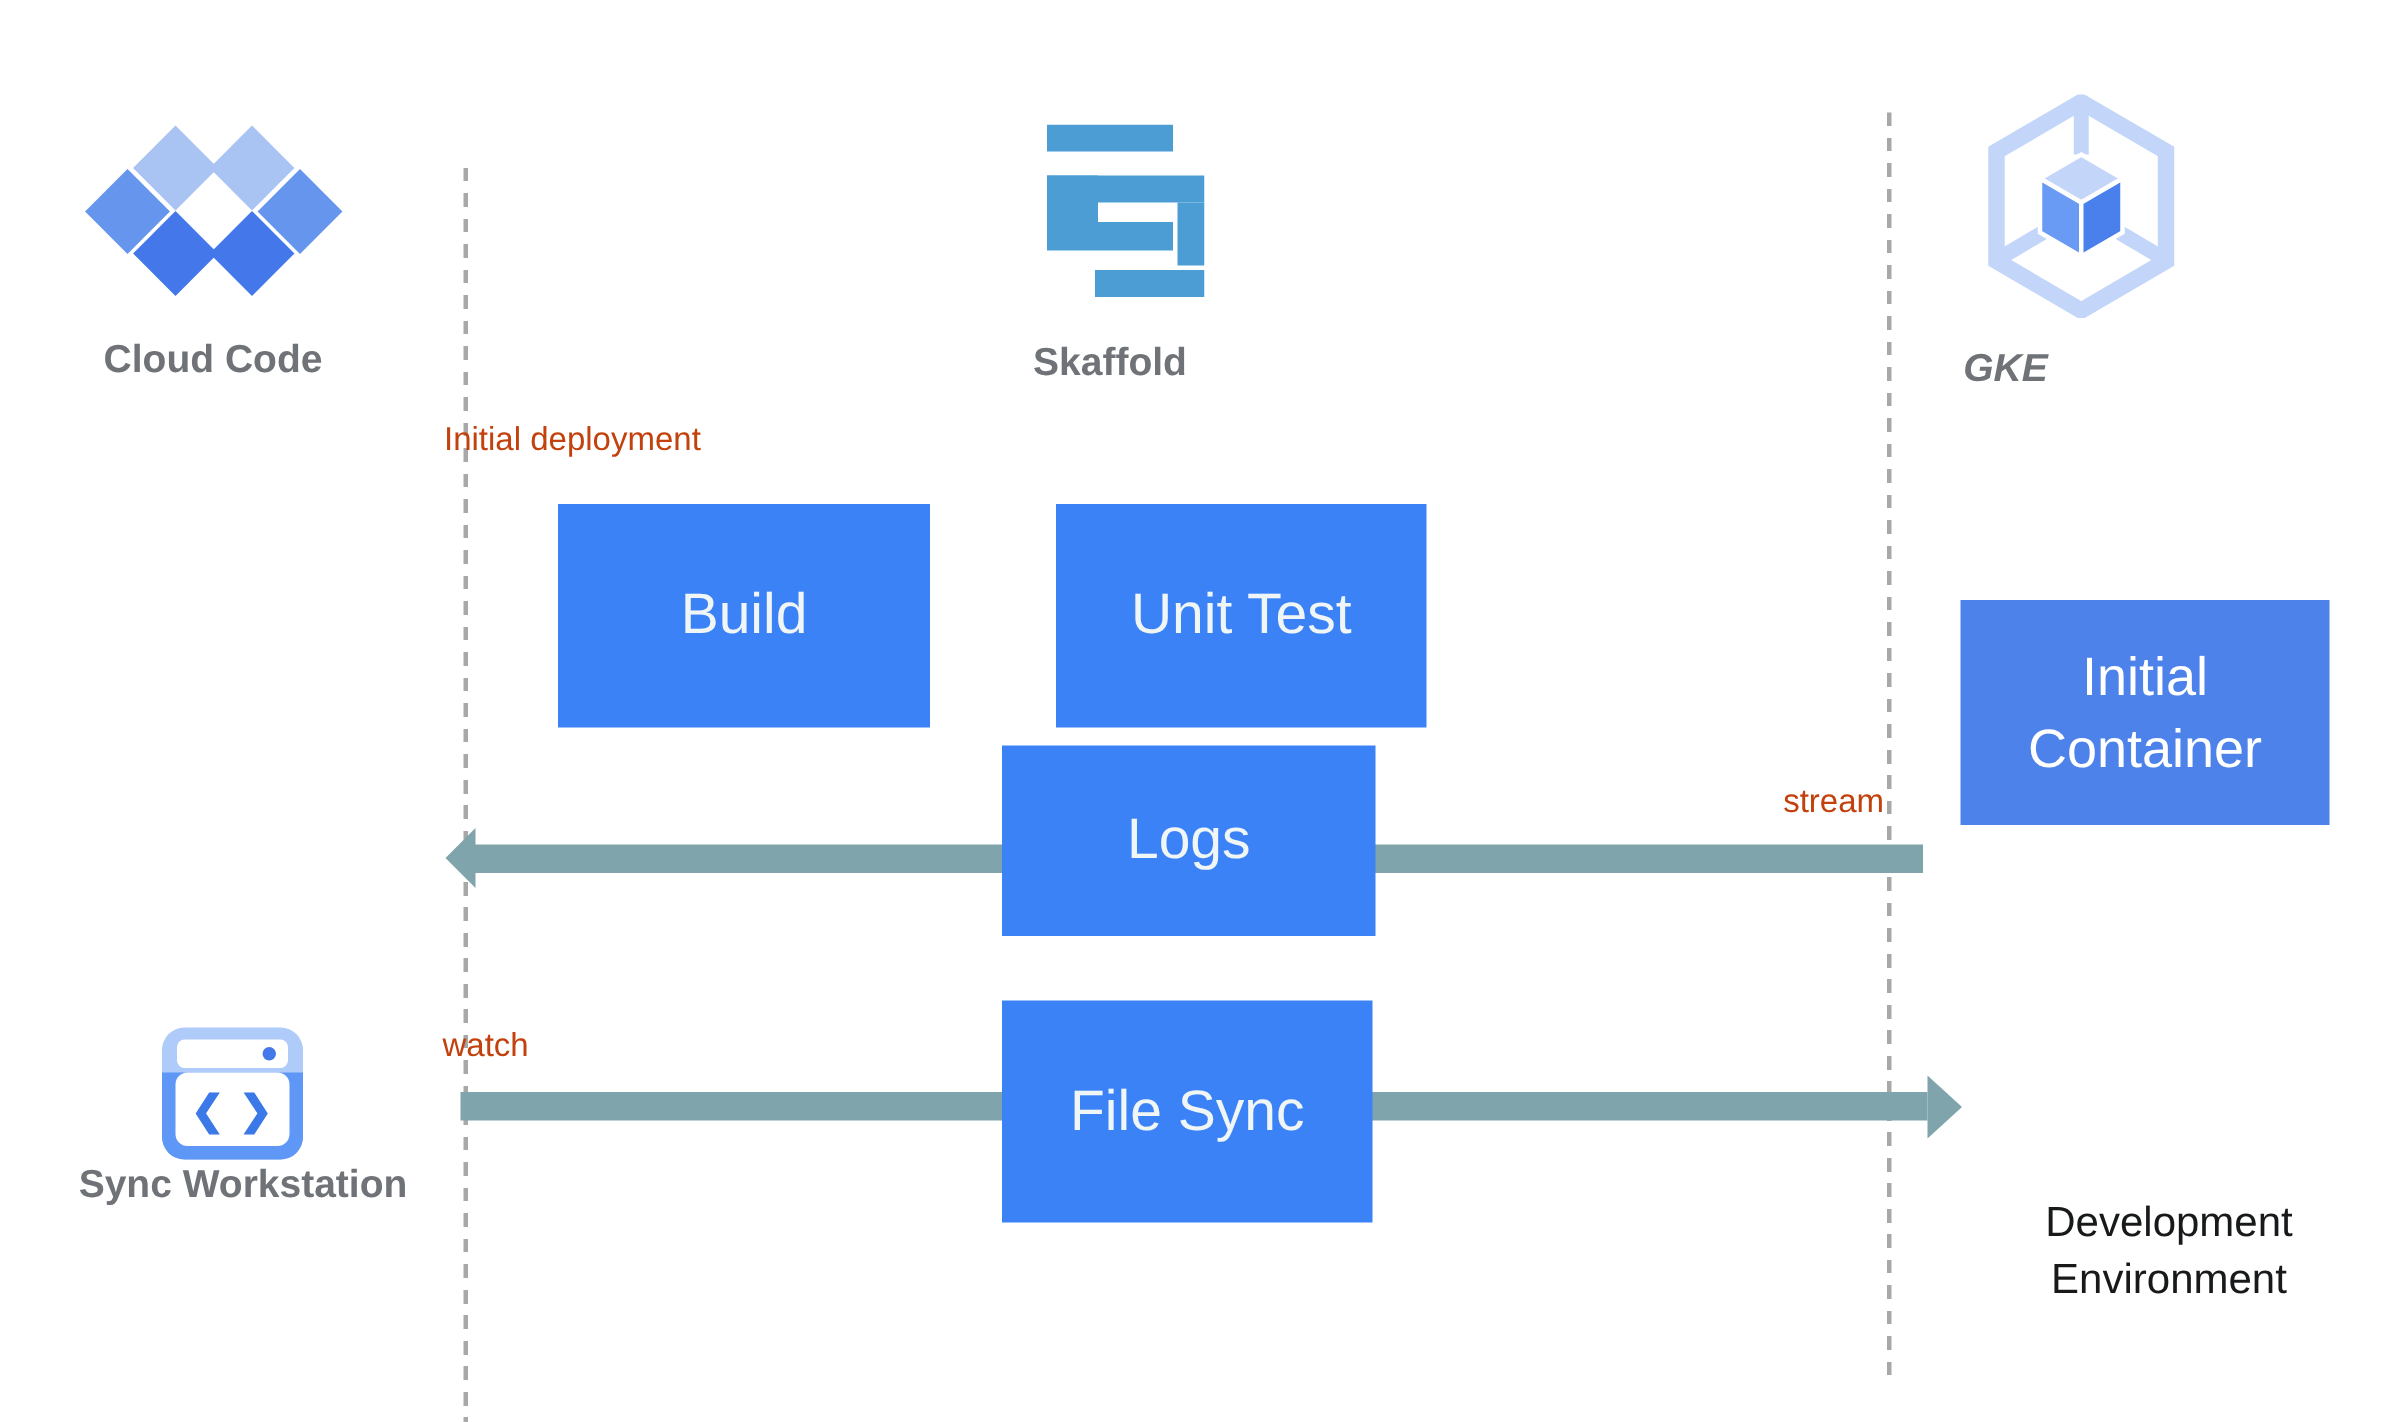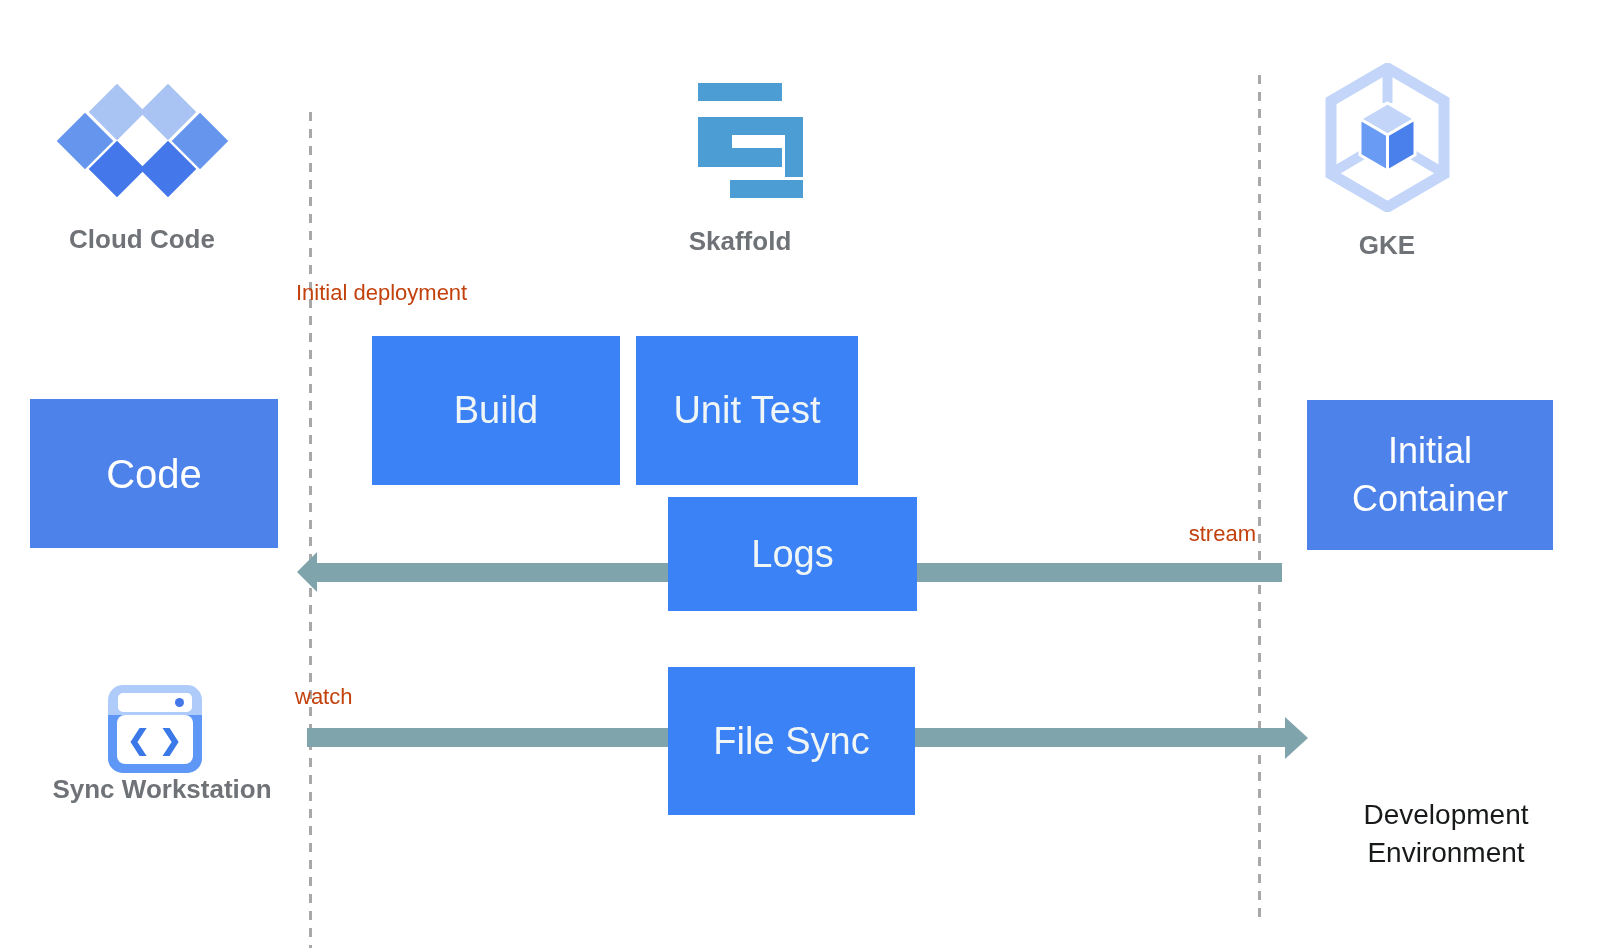"GKE" div.abs { font-style: none -> italic; left: 1287px -> 1237px }
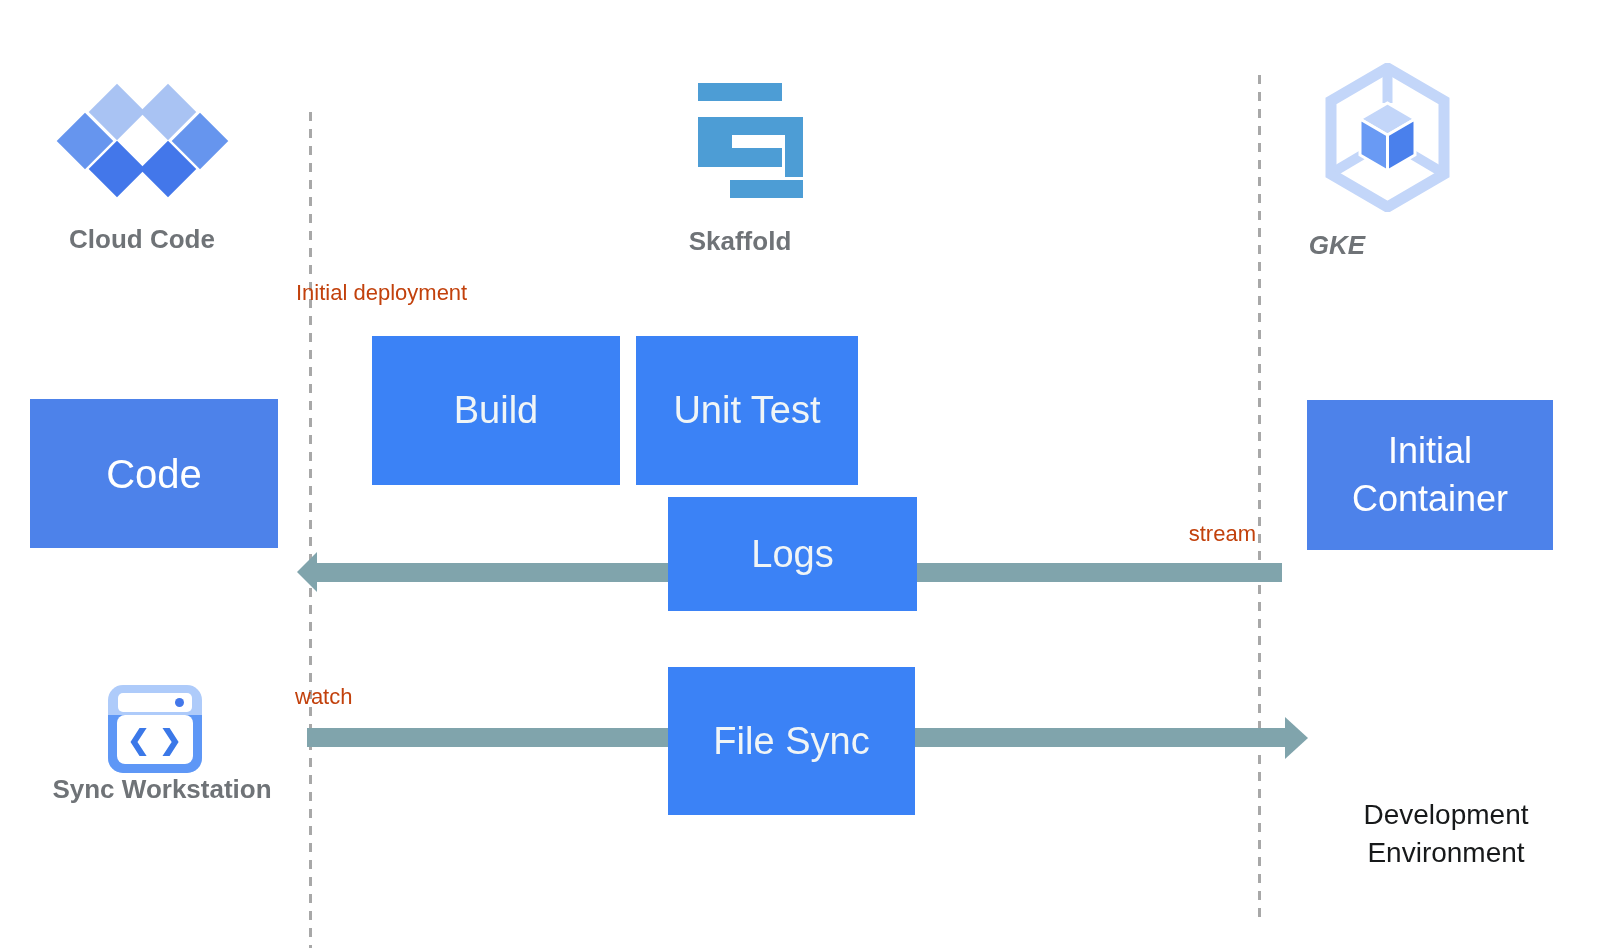"Unit Test" div.abs { left: 636px -> 704px; width: 222px -> 247px }
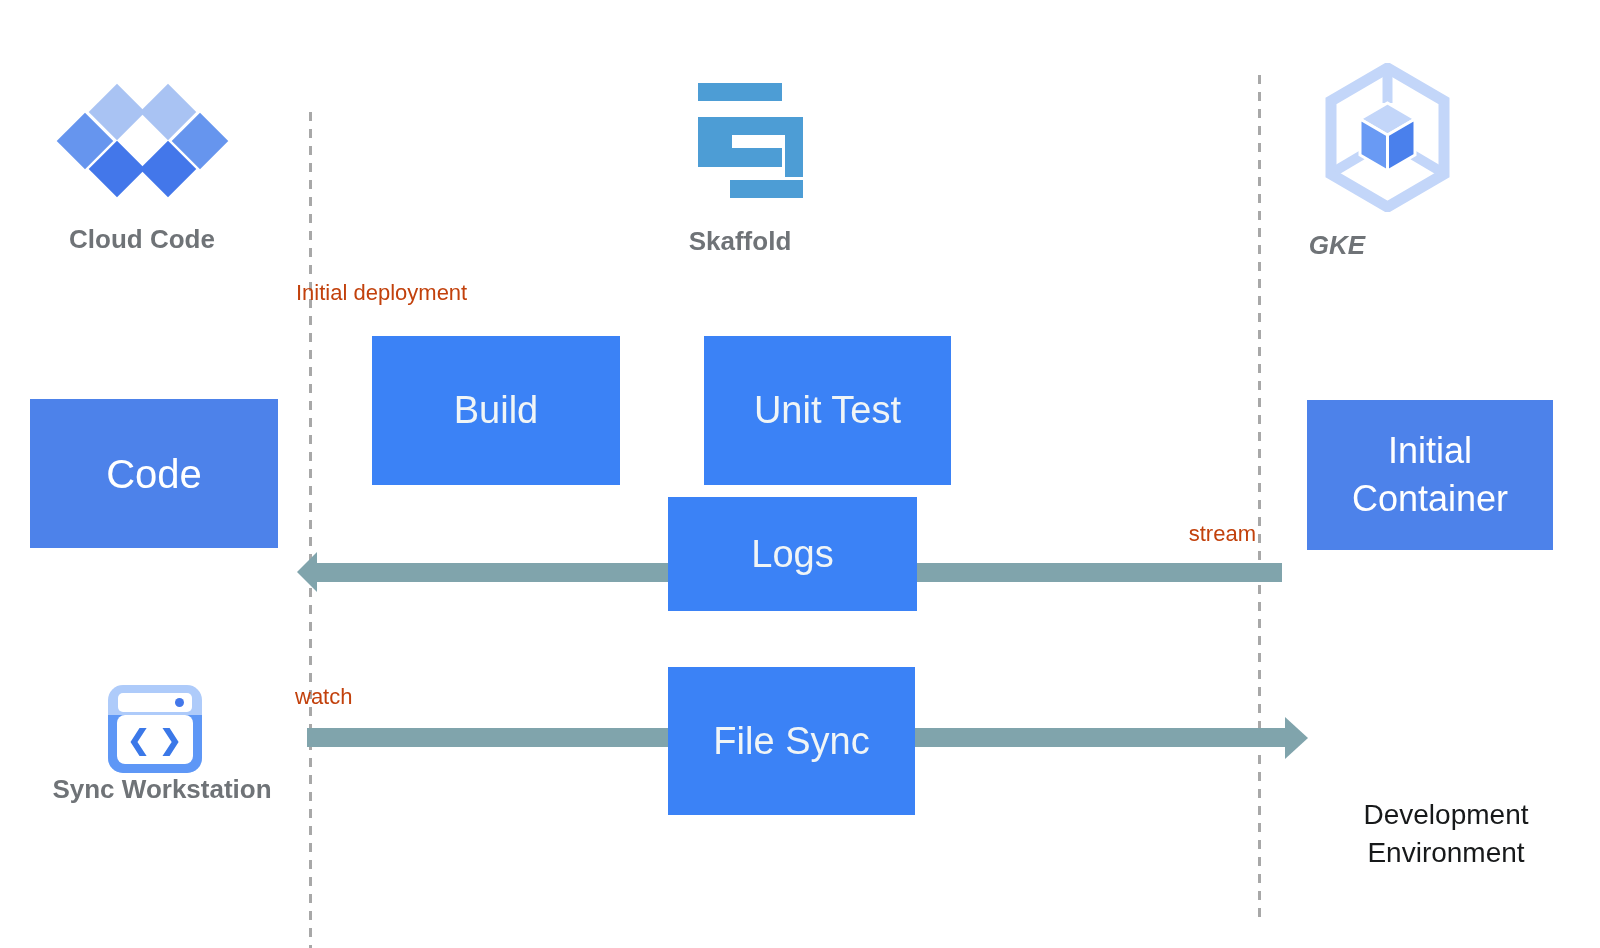"Code" div.abs { html: <div>Code</div> -> none }
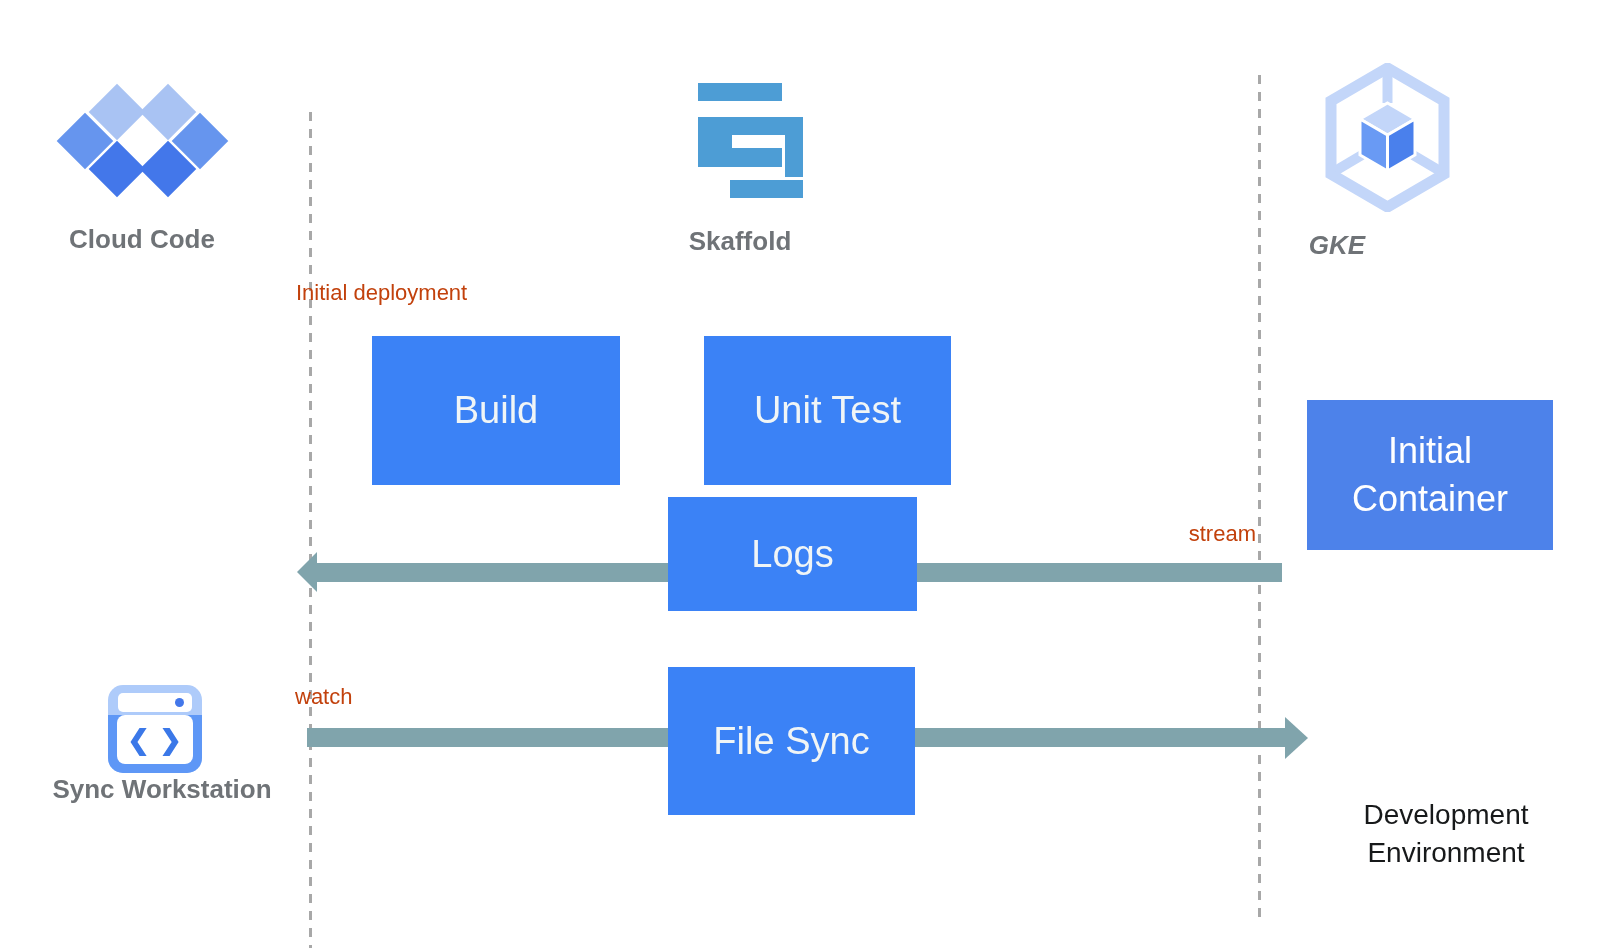"Logs" div.abs { height: 114px -> 127px }
